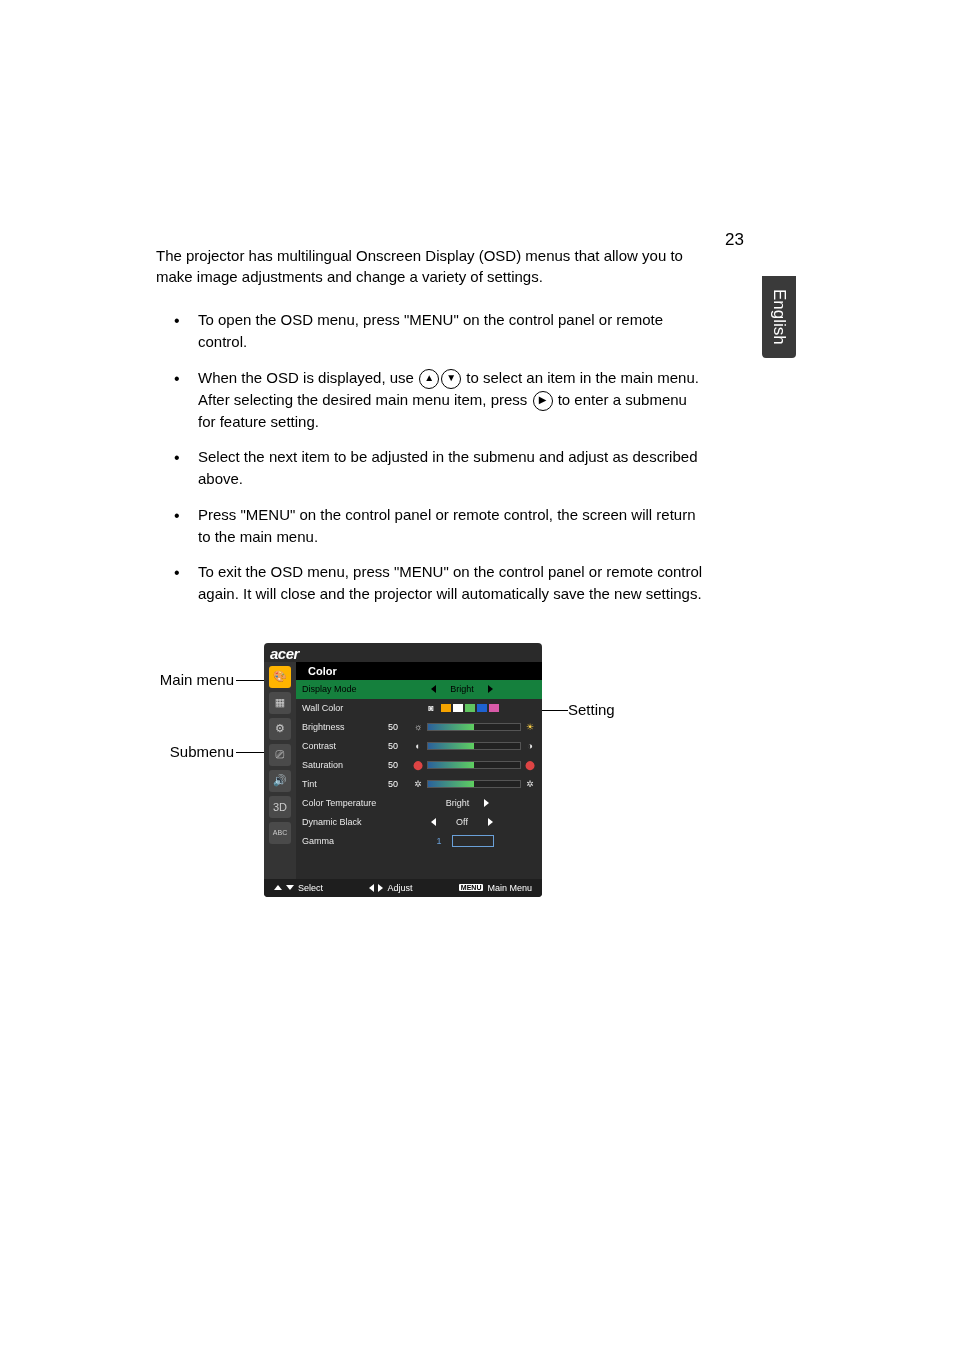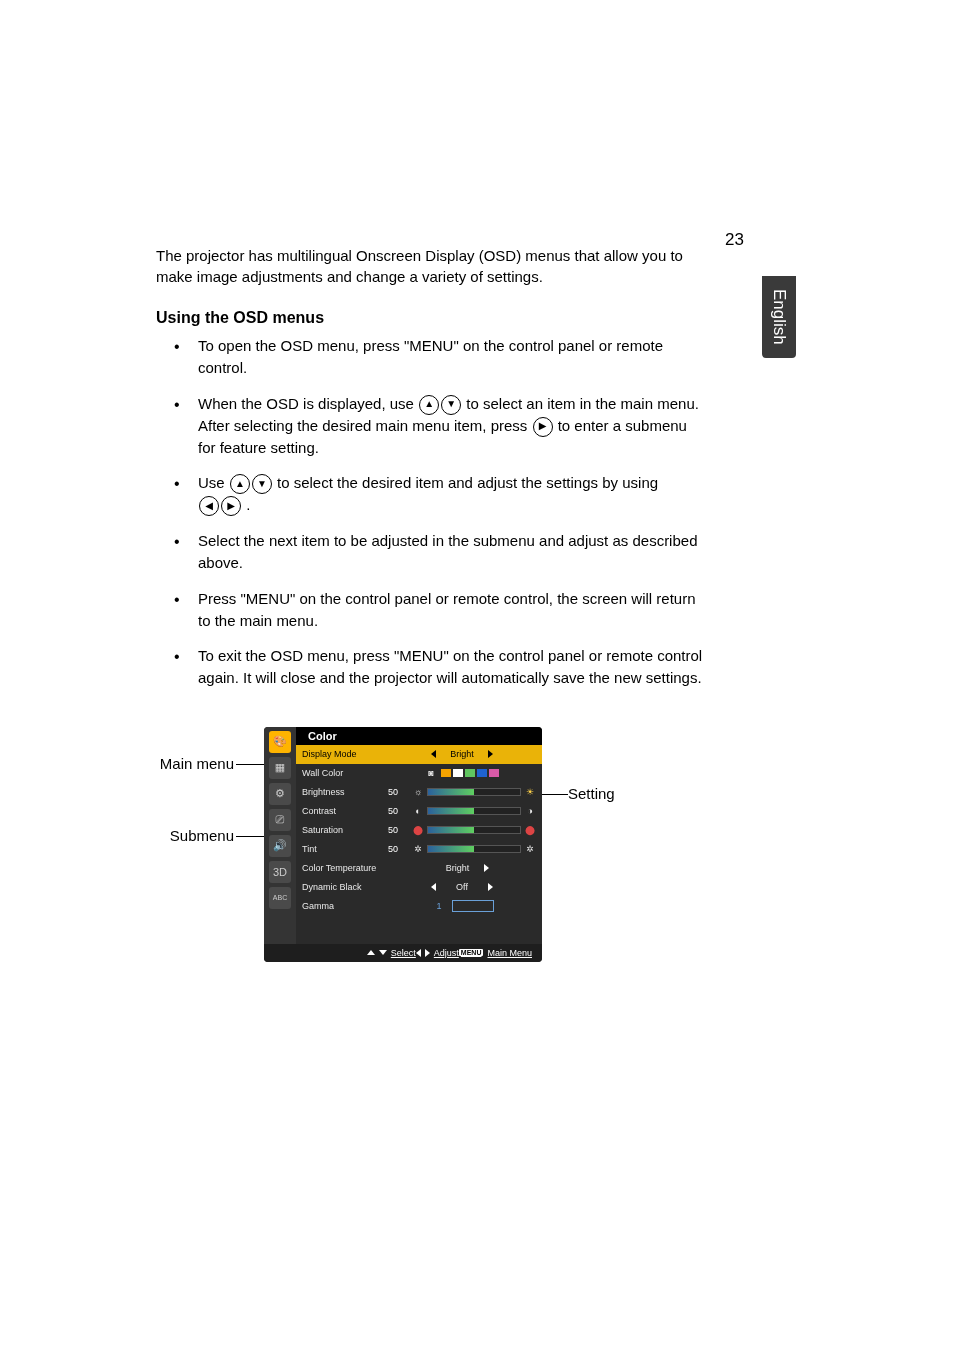"Using the OSD menus" h2 { html: <h2>Using the OSD menus</h2> -> none }
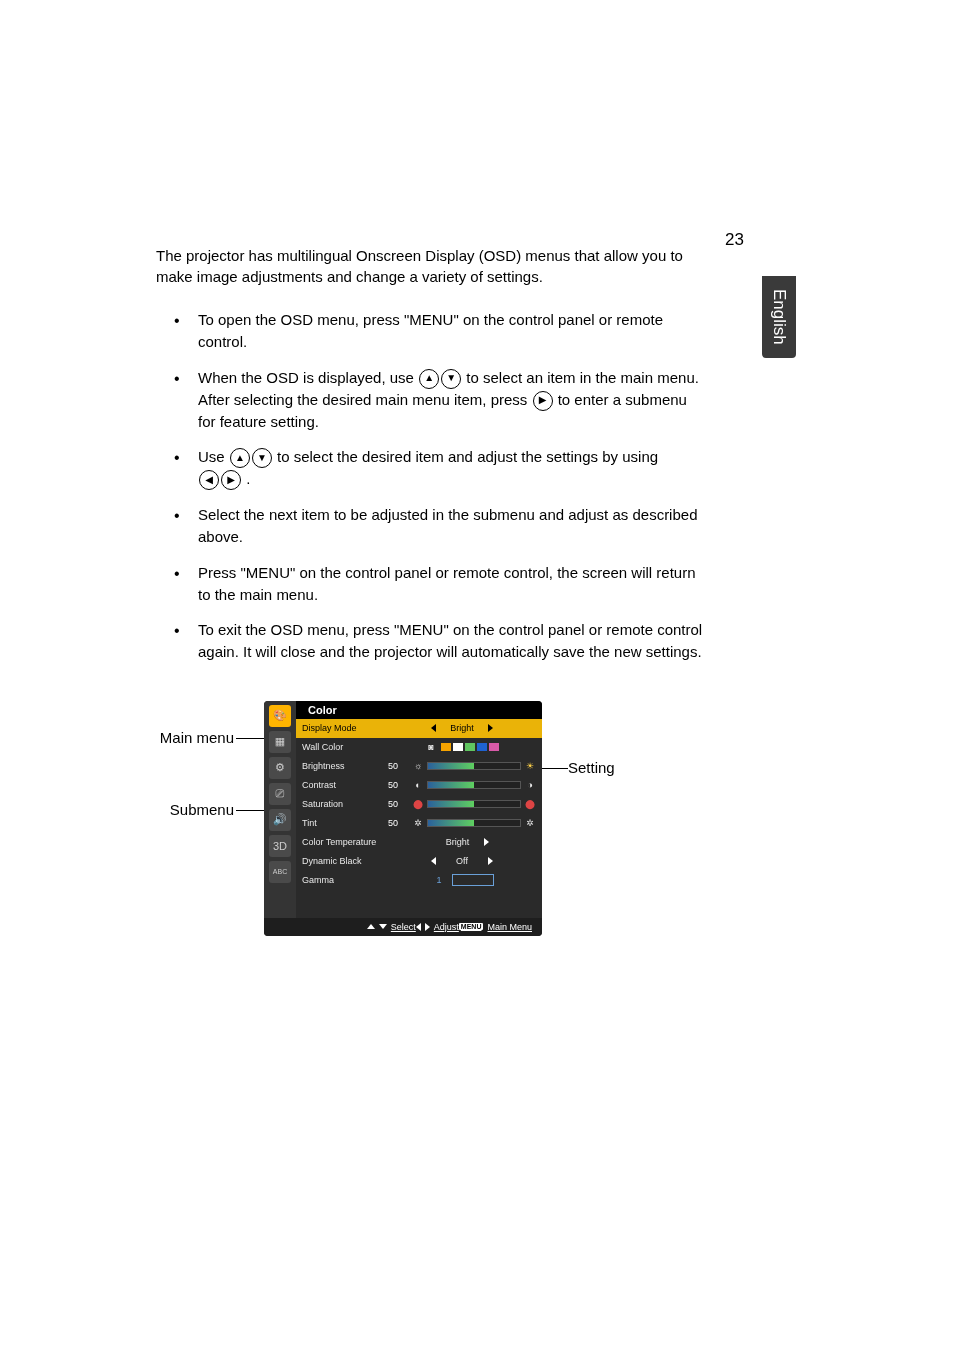"Use ▲ ▼ to select" li { html: <li> <span>Use </span> <span>▲</span><span>▼</span> <span> to select the desired item and adjust the settings by using </span><br> <span>◀</span><span>▶</span> <span>.</span> </li> -> none }
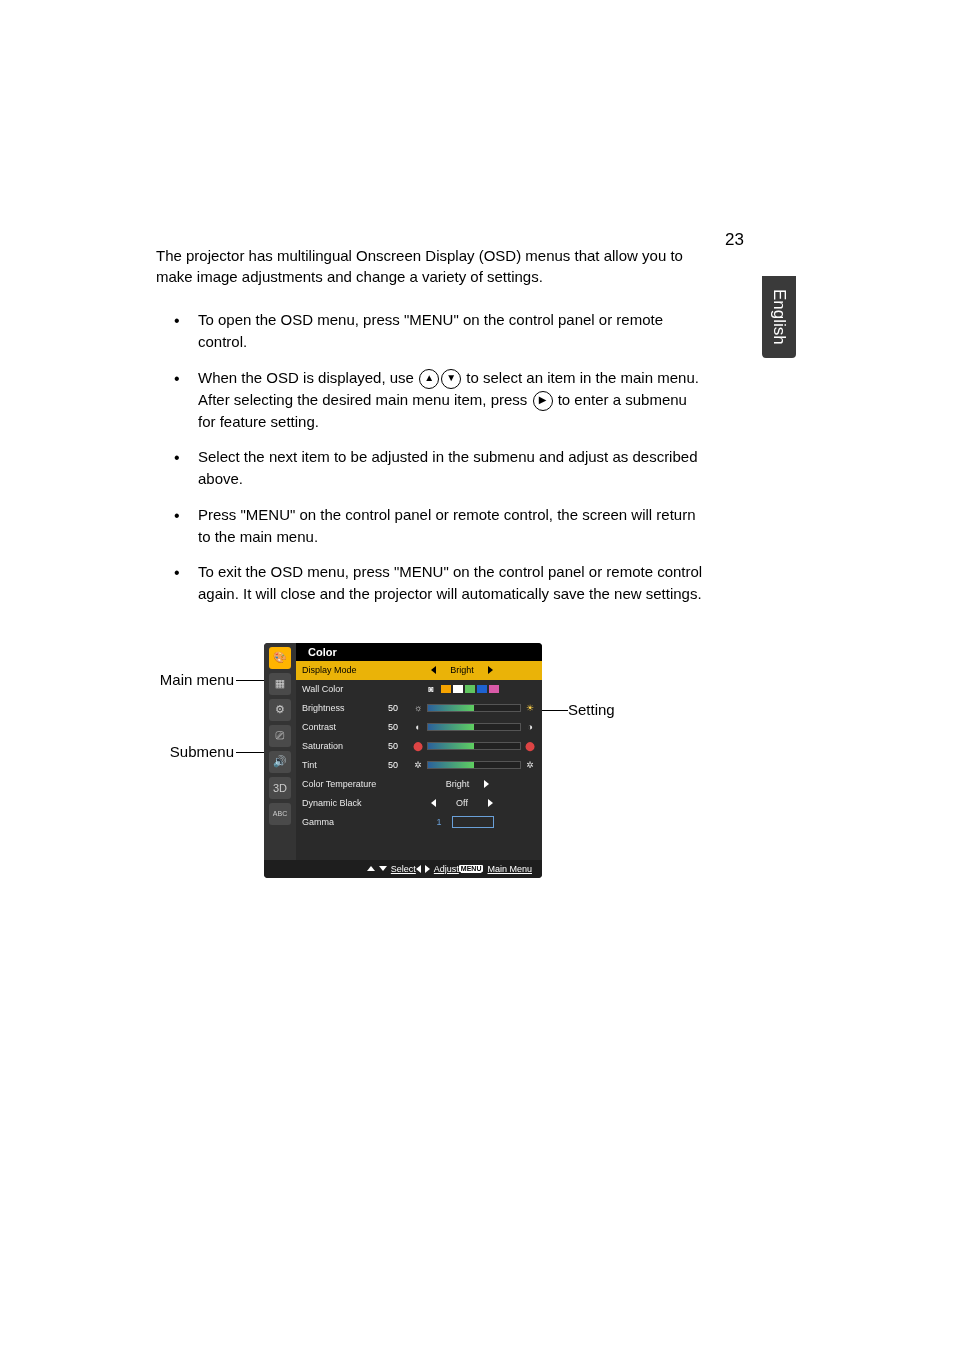"acer" div.brand { html: none -> <div>acer</div> }
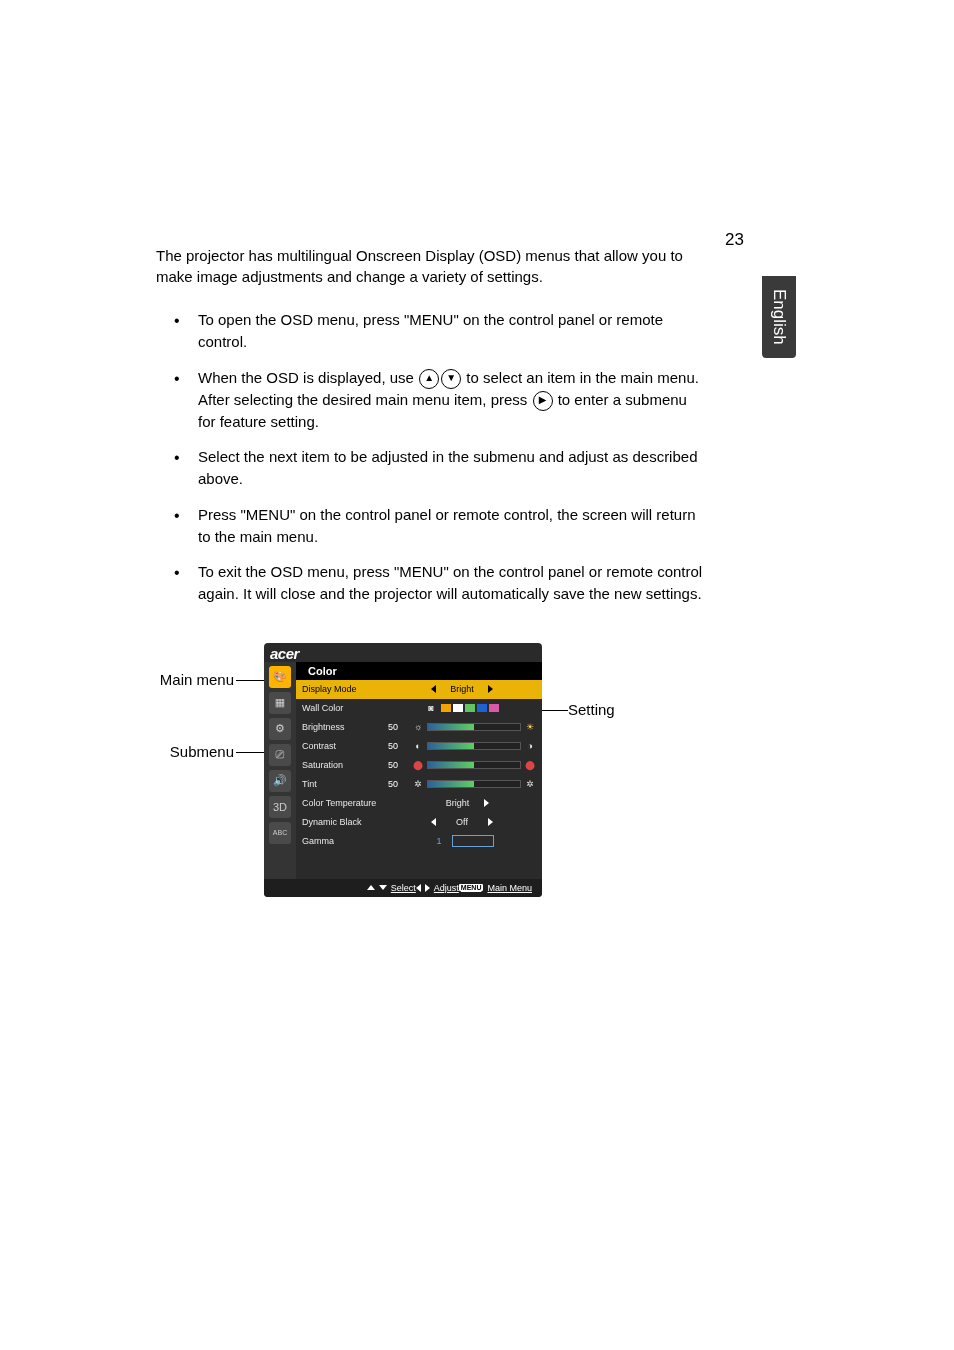"Display Mode" .row.sel { background: #eab308 -> #15803d }
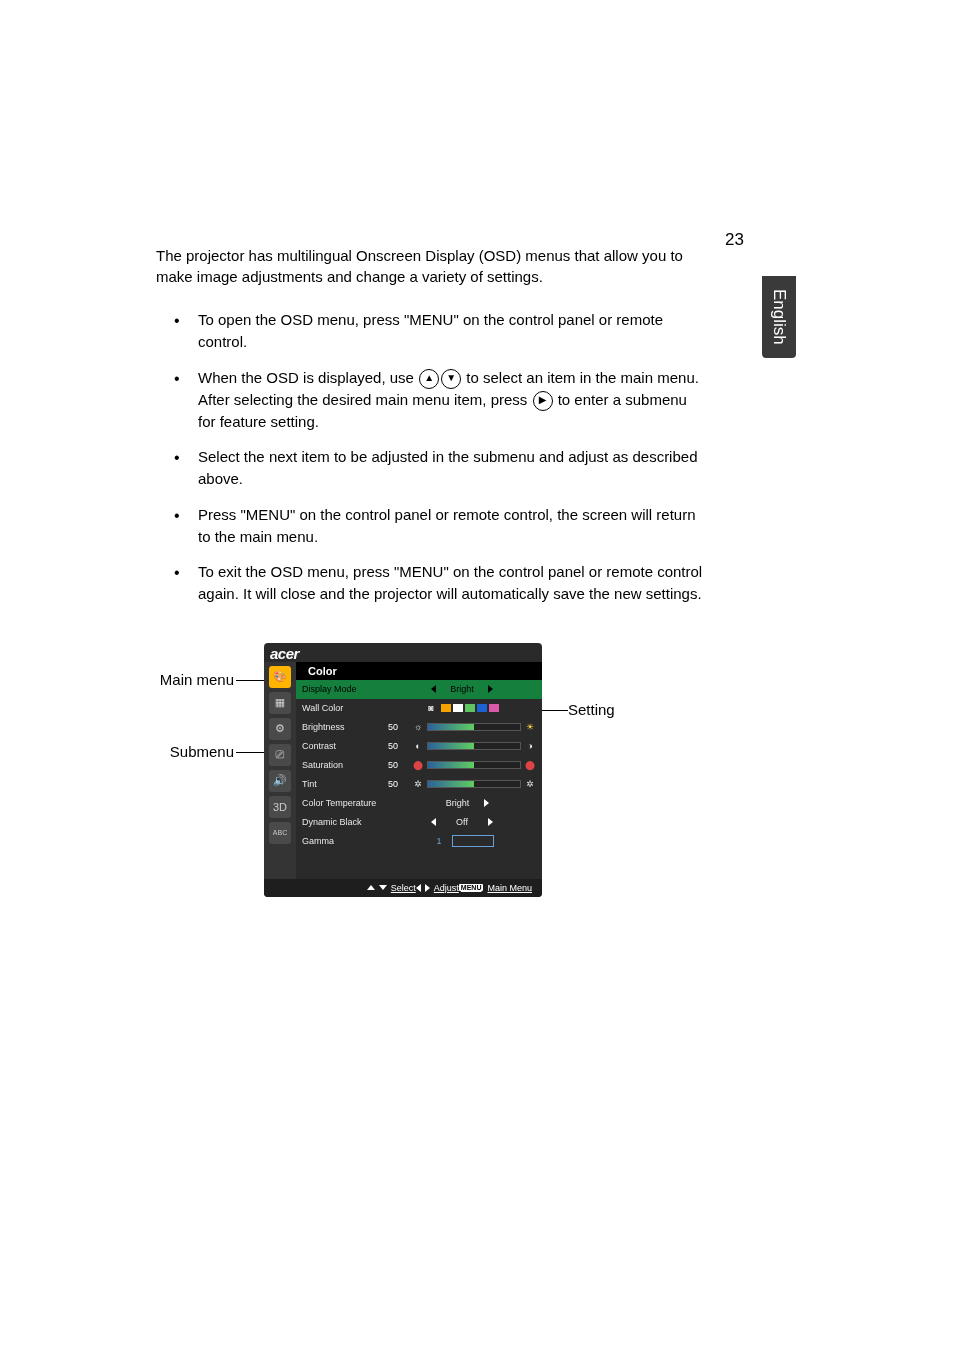"Select" .osd-footer { justify-content: flex-end -> space-between; text-decoration: underline -> none }
